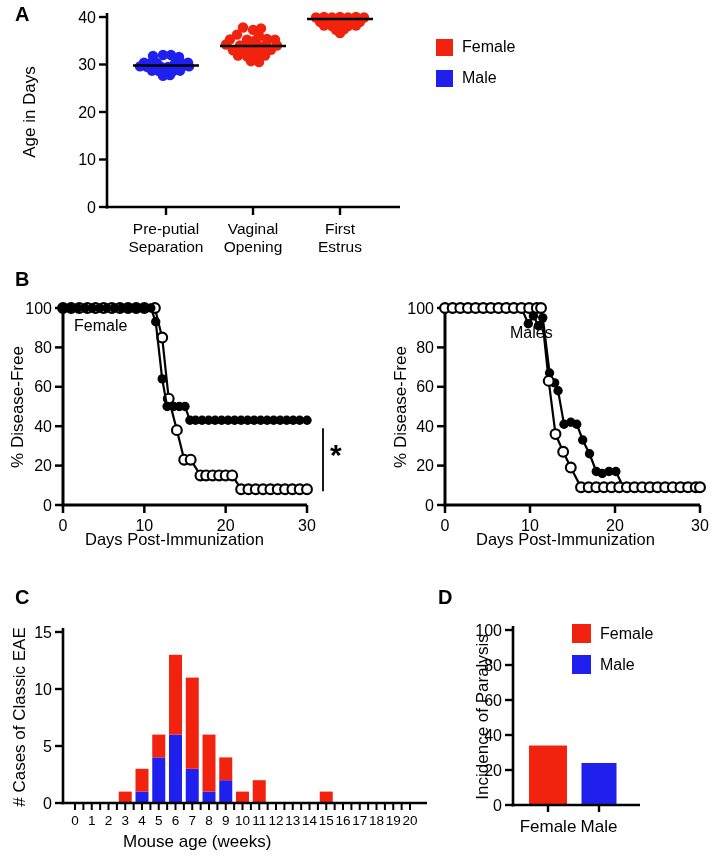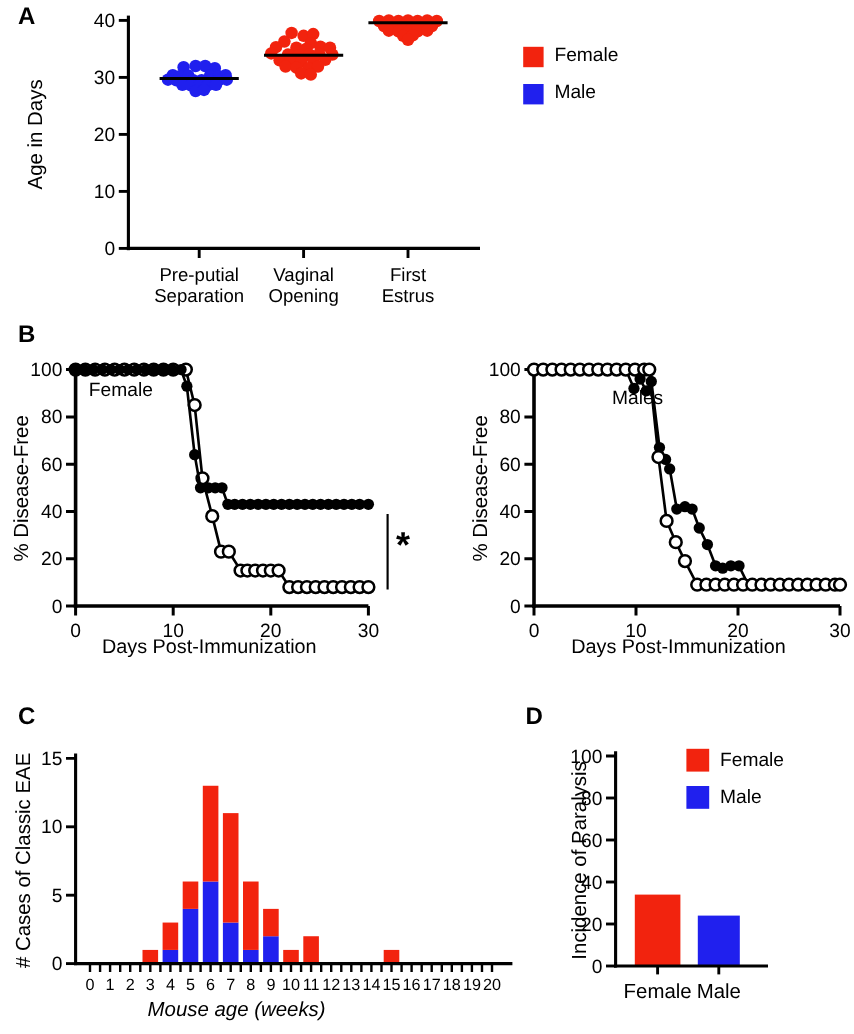"Mouse age (weeks)" div.hlabel { font-style: italic -> none }
